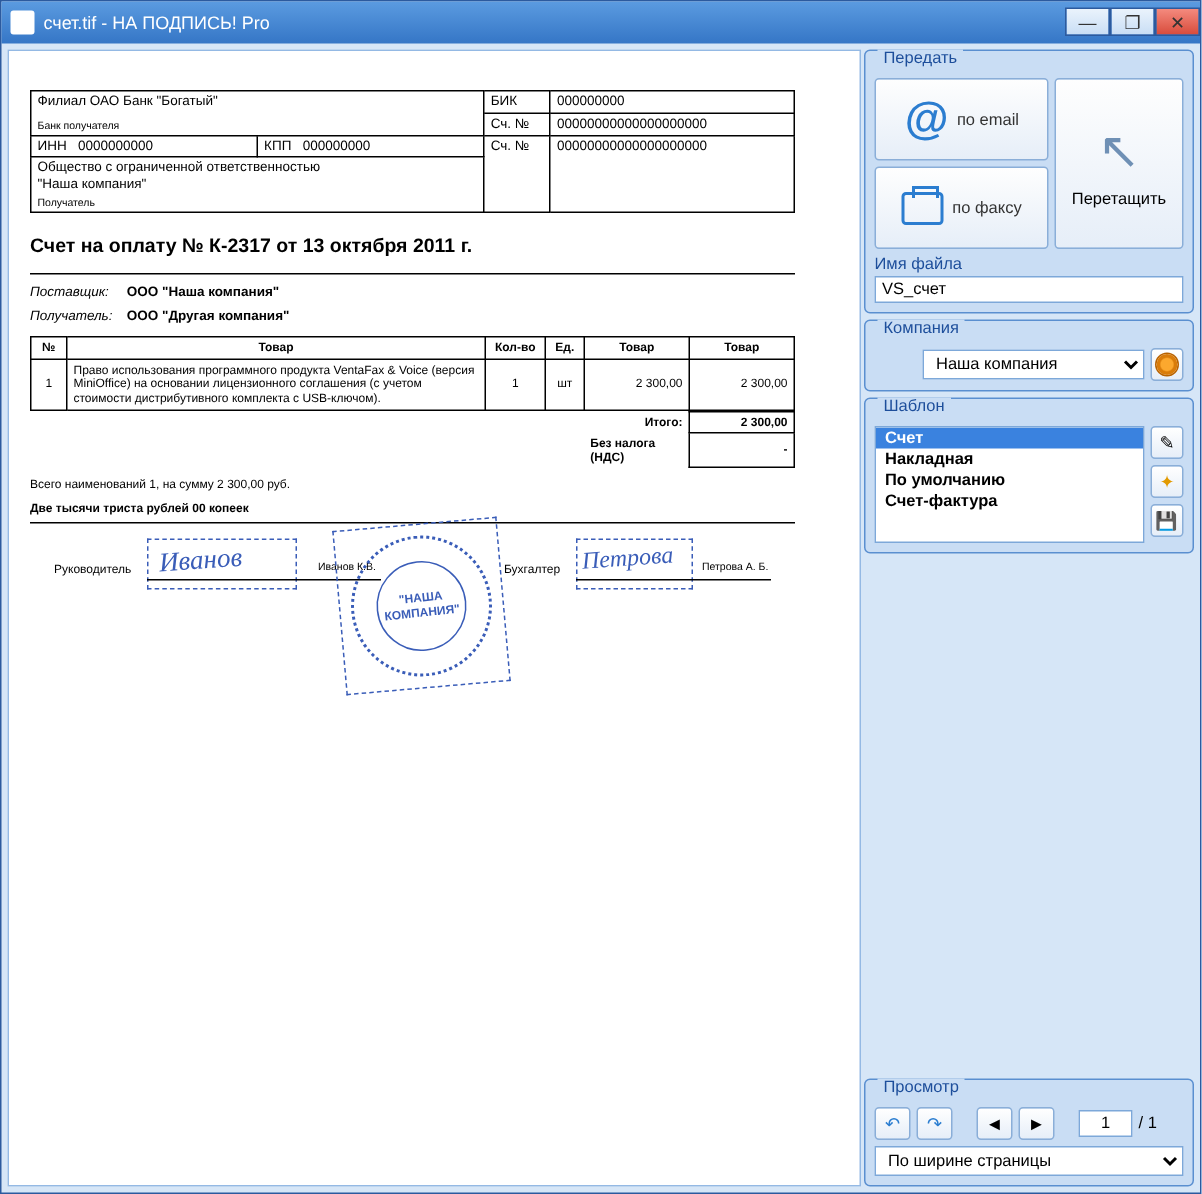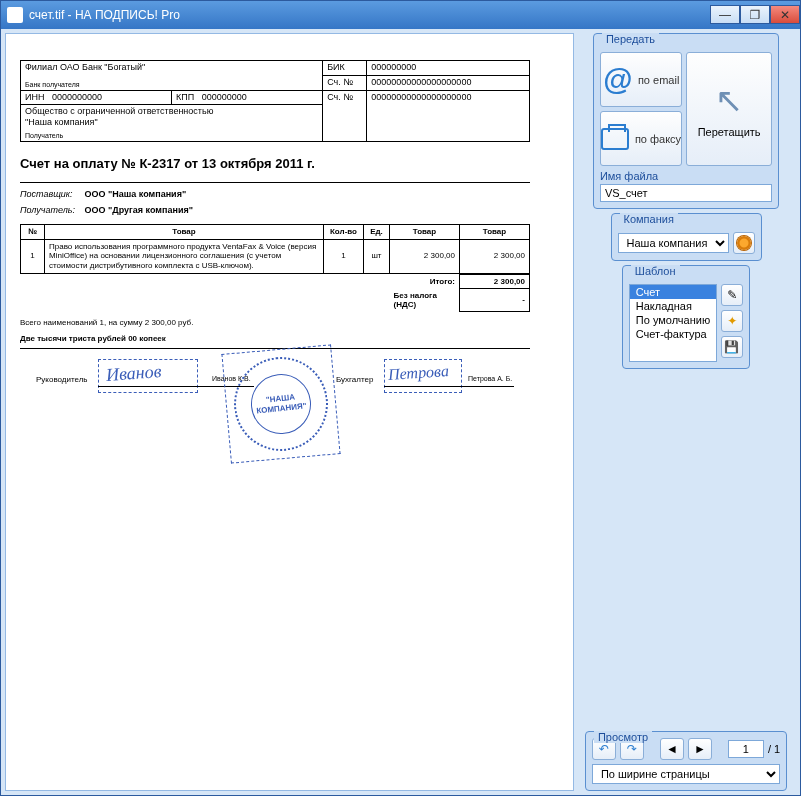"Передать" .side { align-items: center -> none }
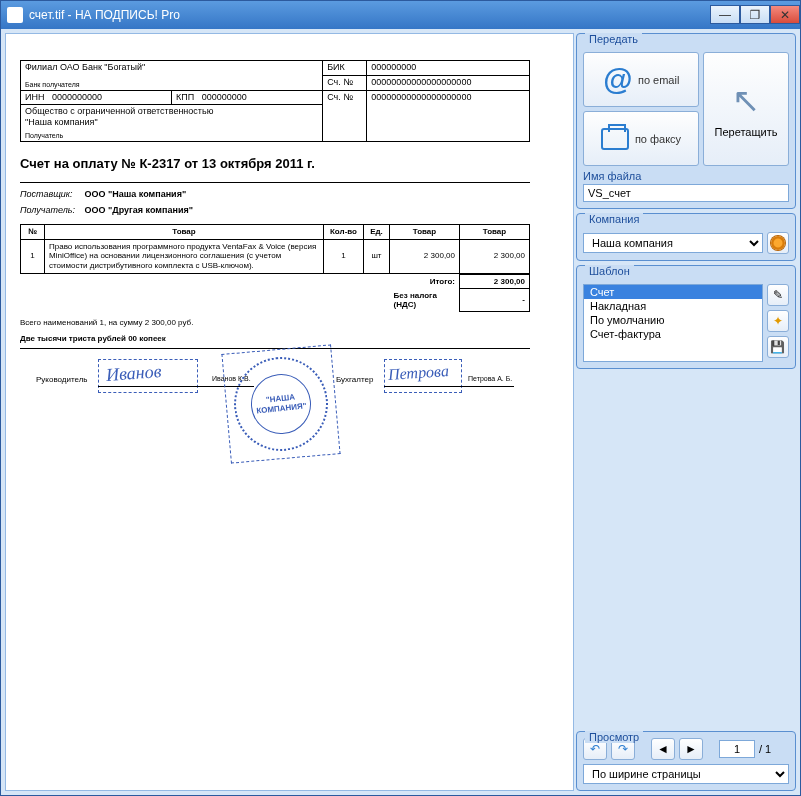"Наша компания" .row-with-btn { margin-left: none -> 32px }
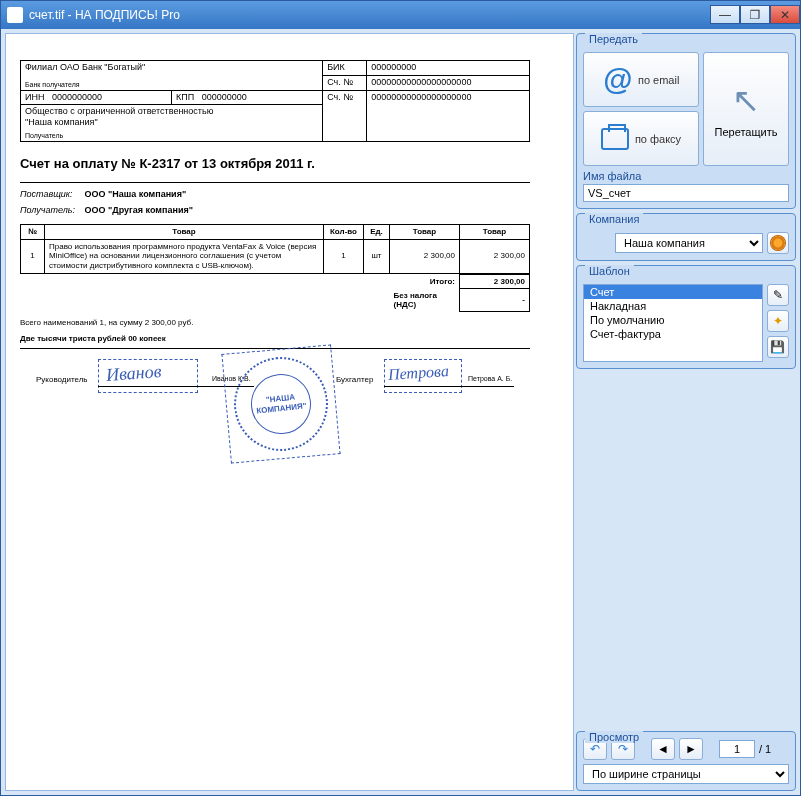"Счет" .tpl-list { font-weight: none -> bold }
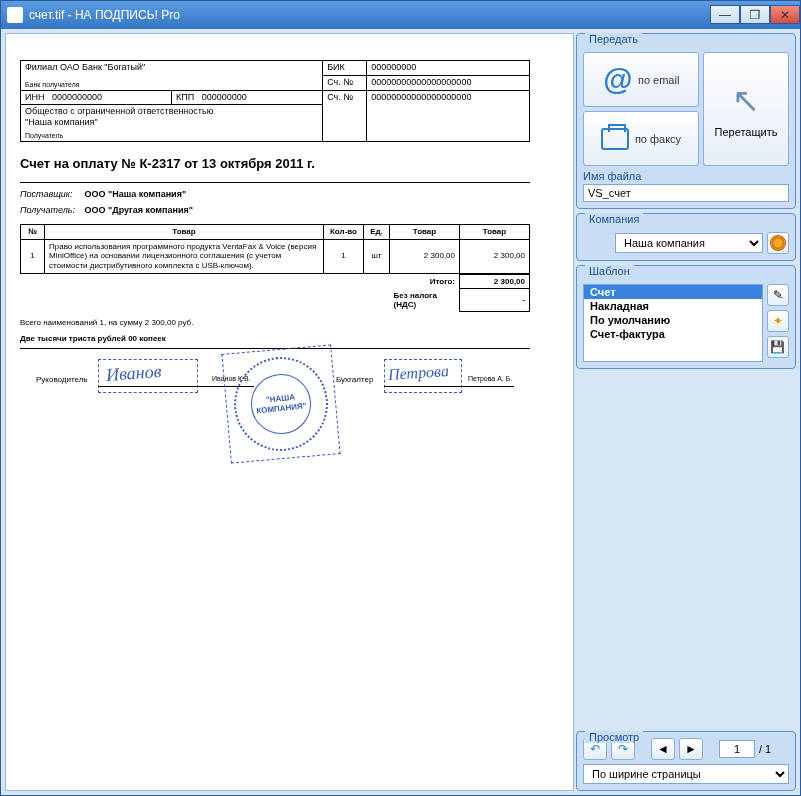"Просмотр" div.group { padding-top: 6px -> 18px }
